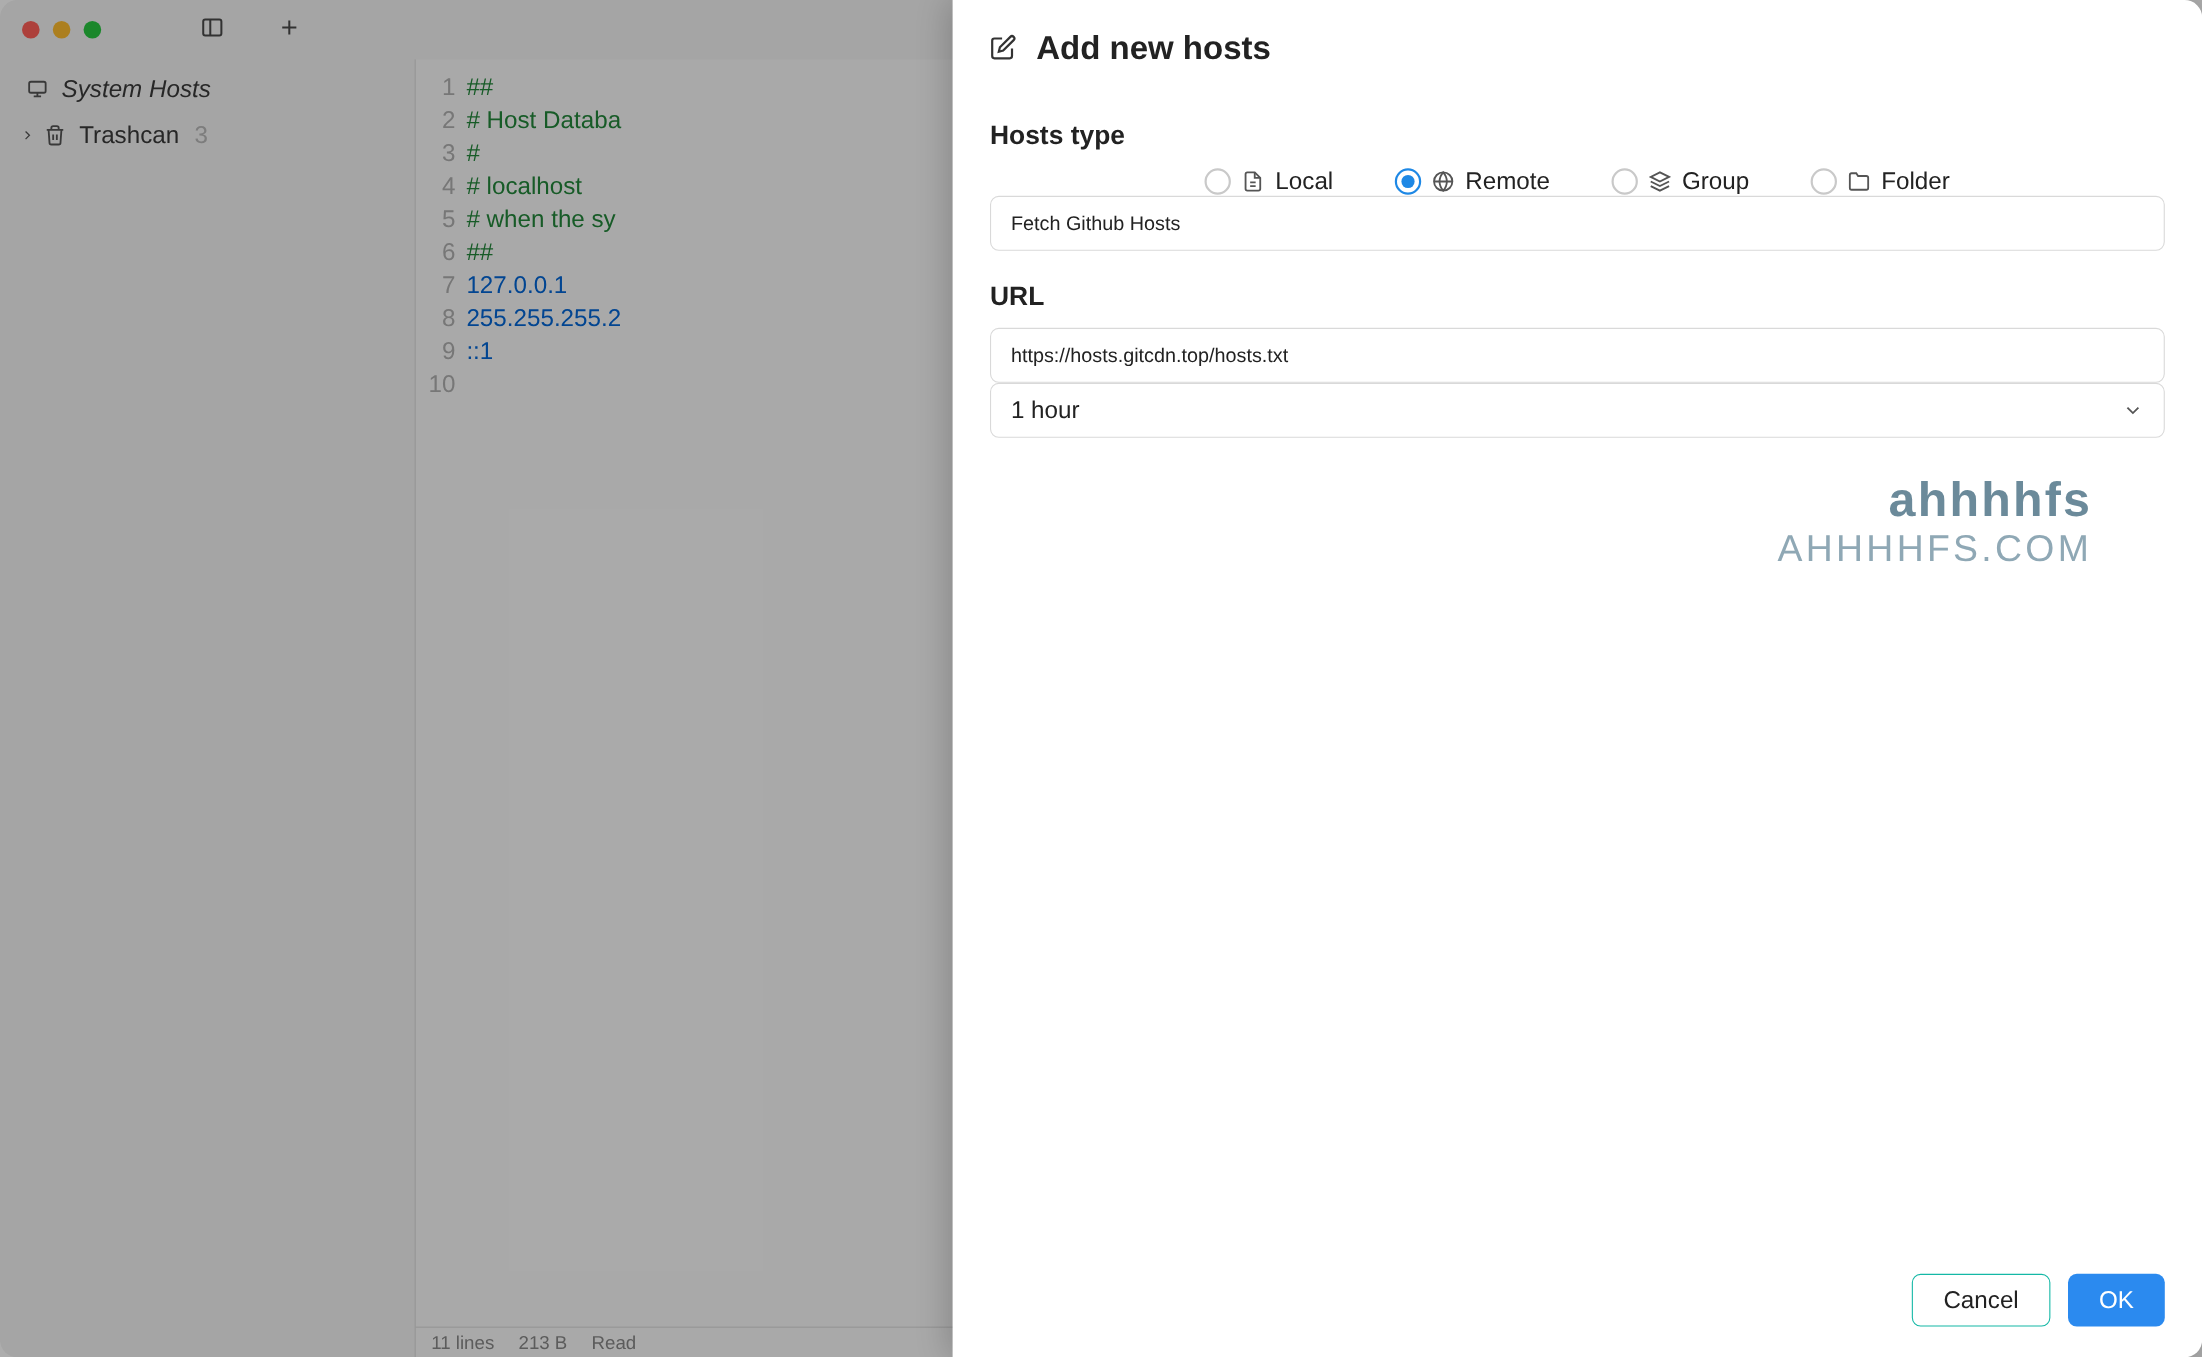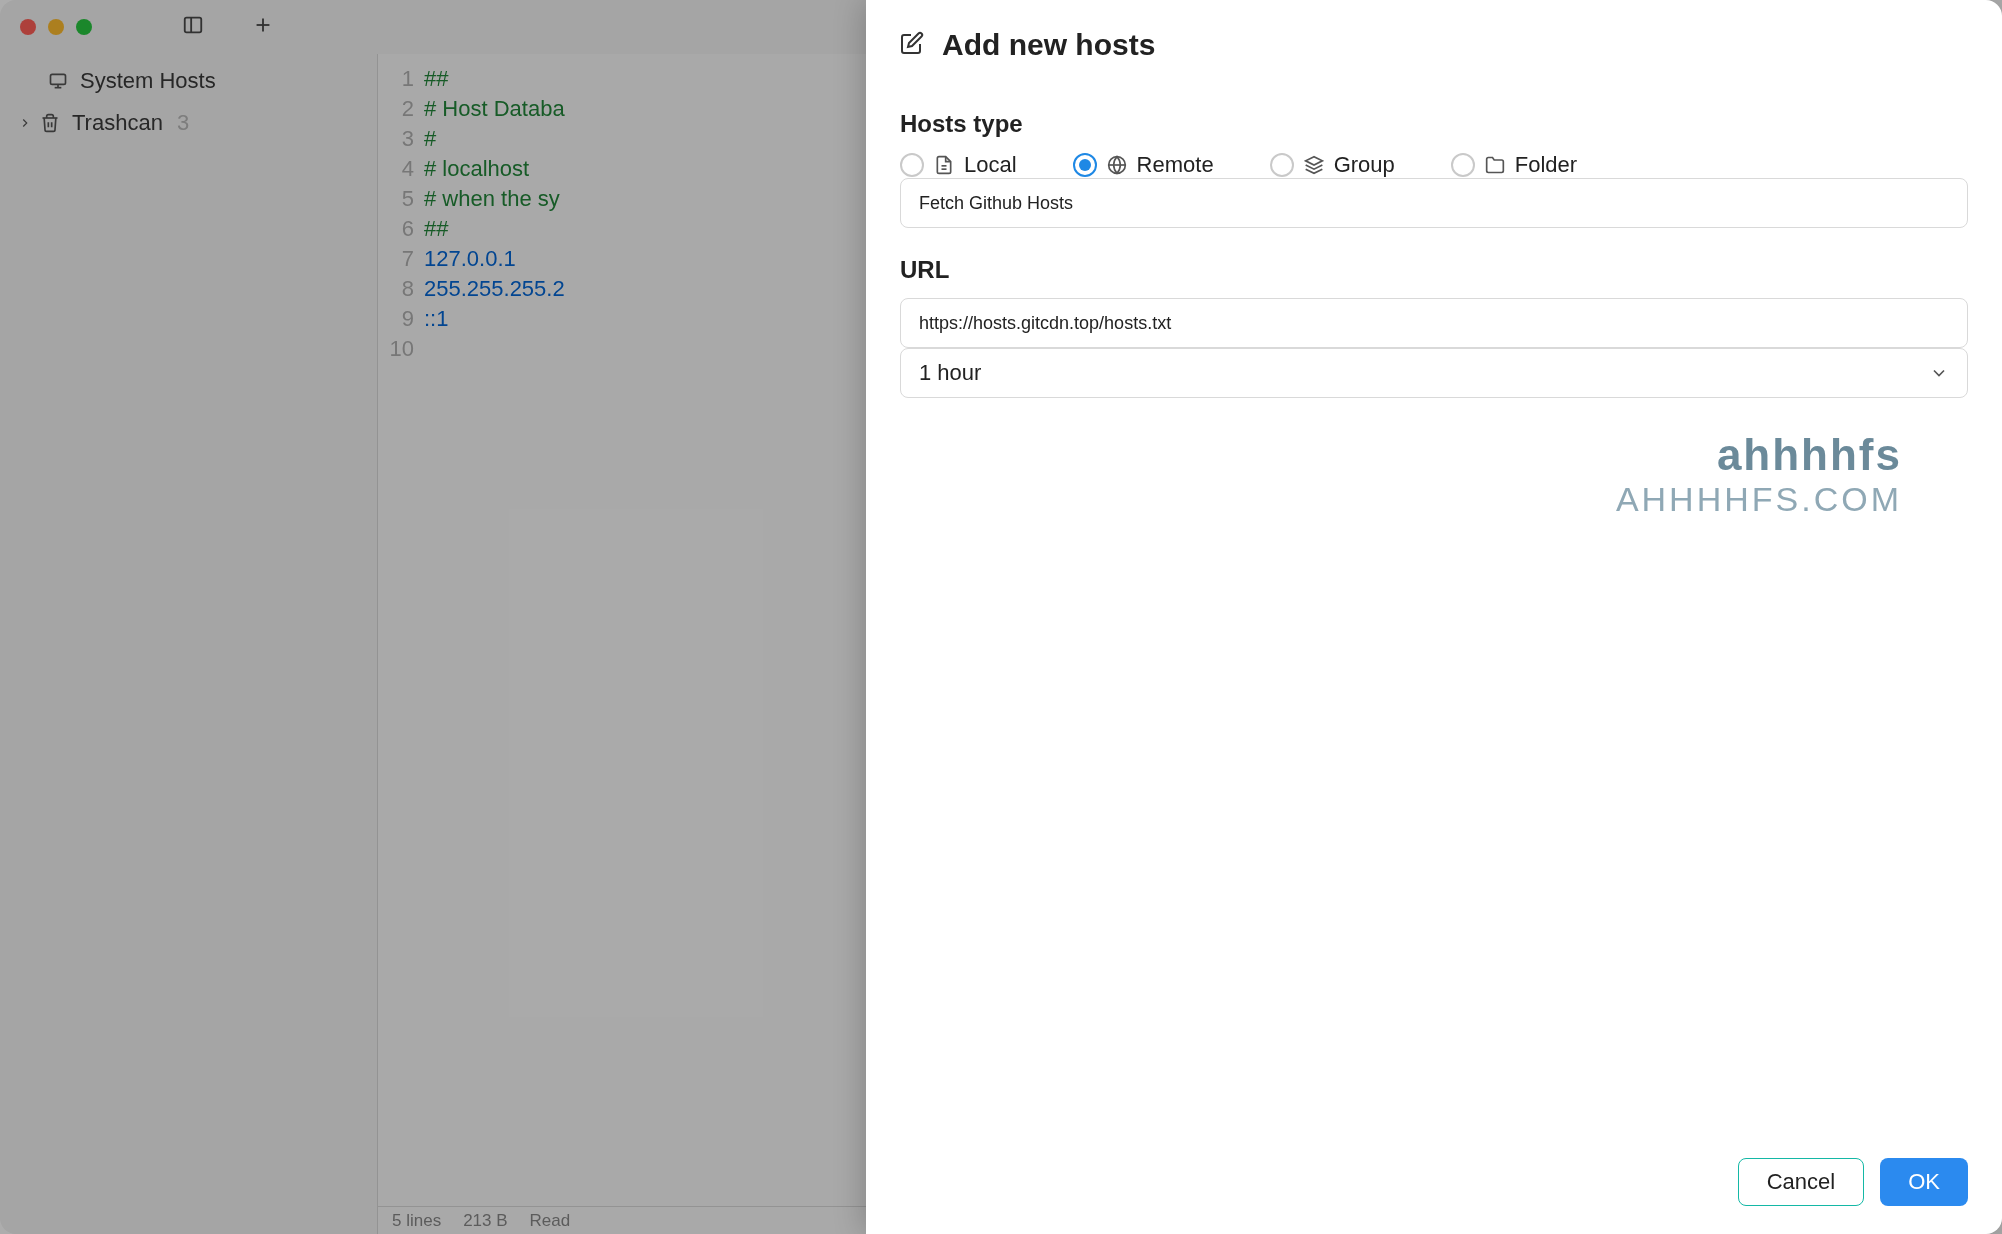"System Hosts" div.sidebar-row { font-style: none -> italic; padding-left: 48px -> 24px }
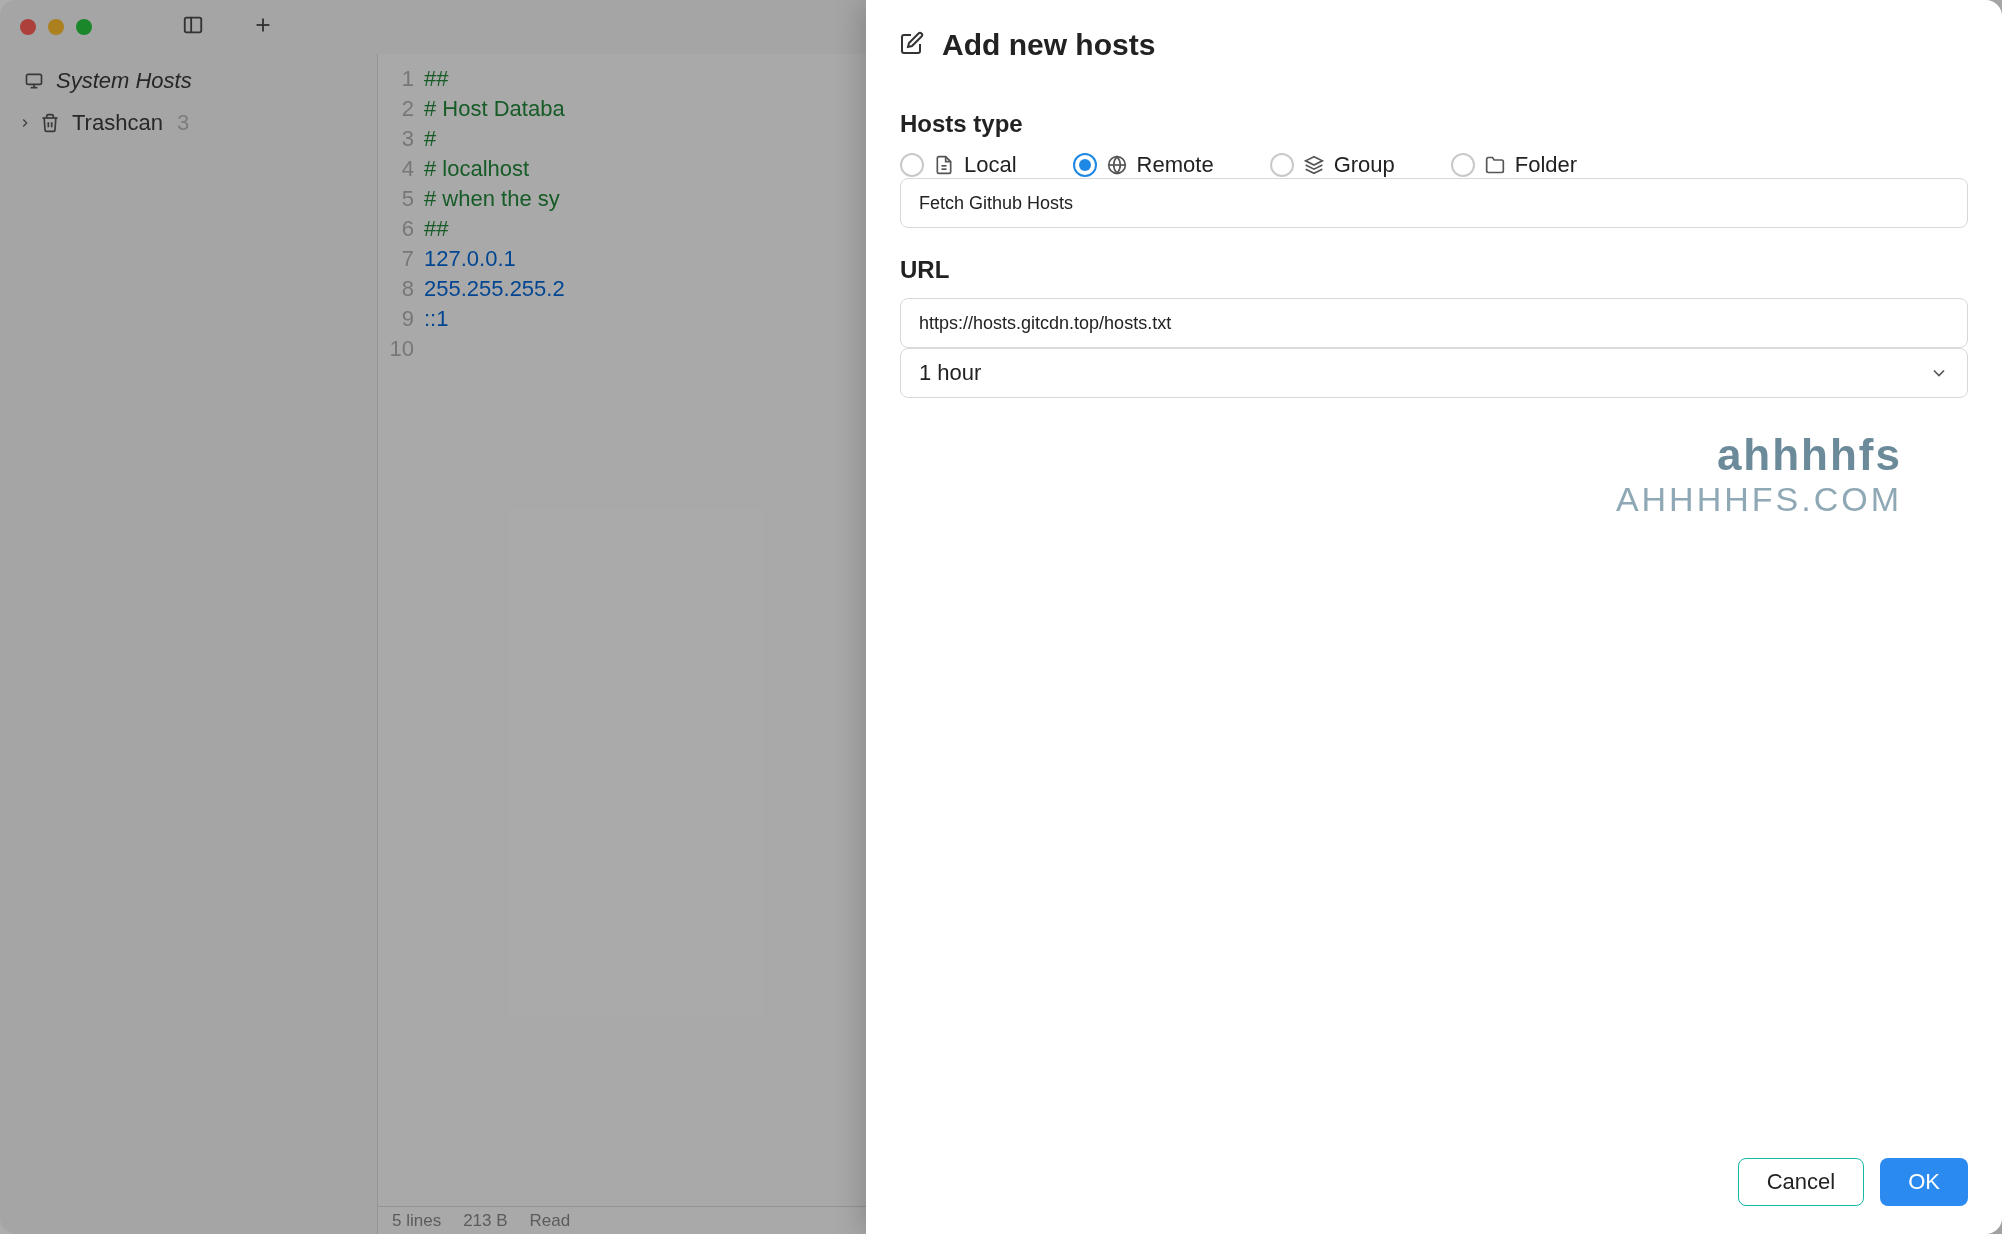"Local" .radio-row { justify-content: none -> center }
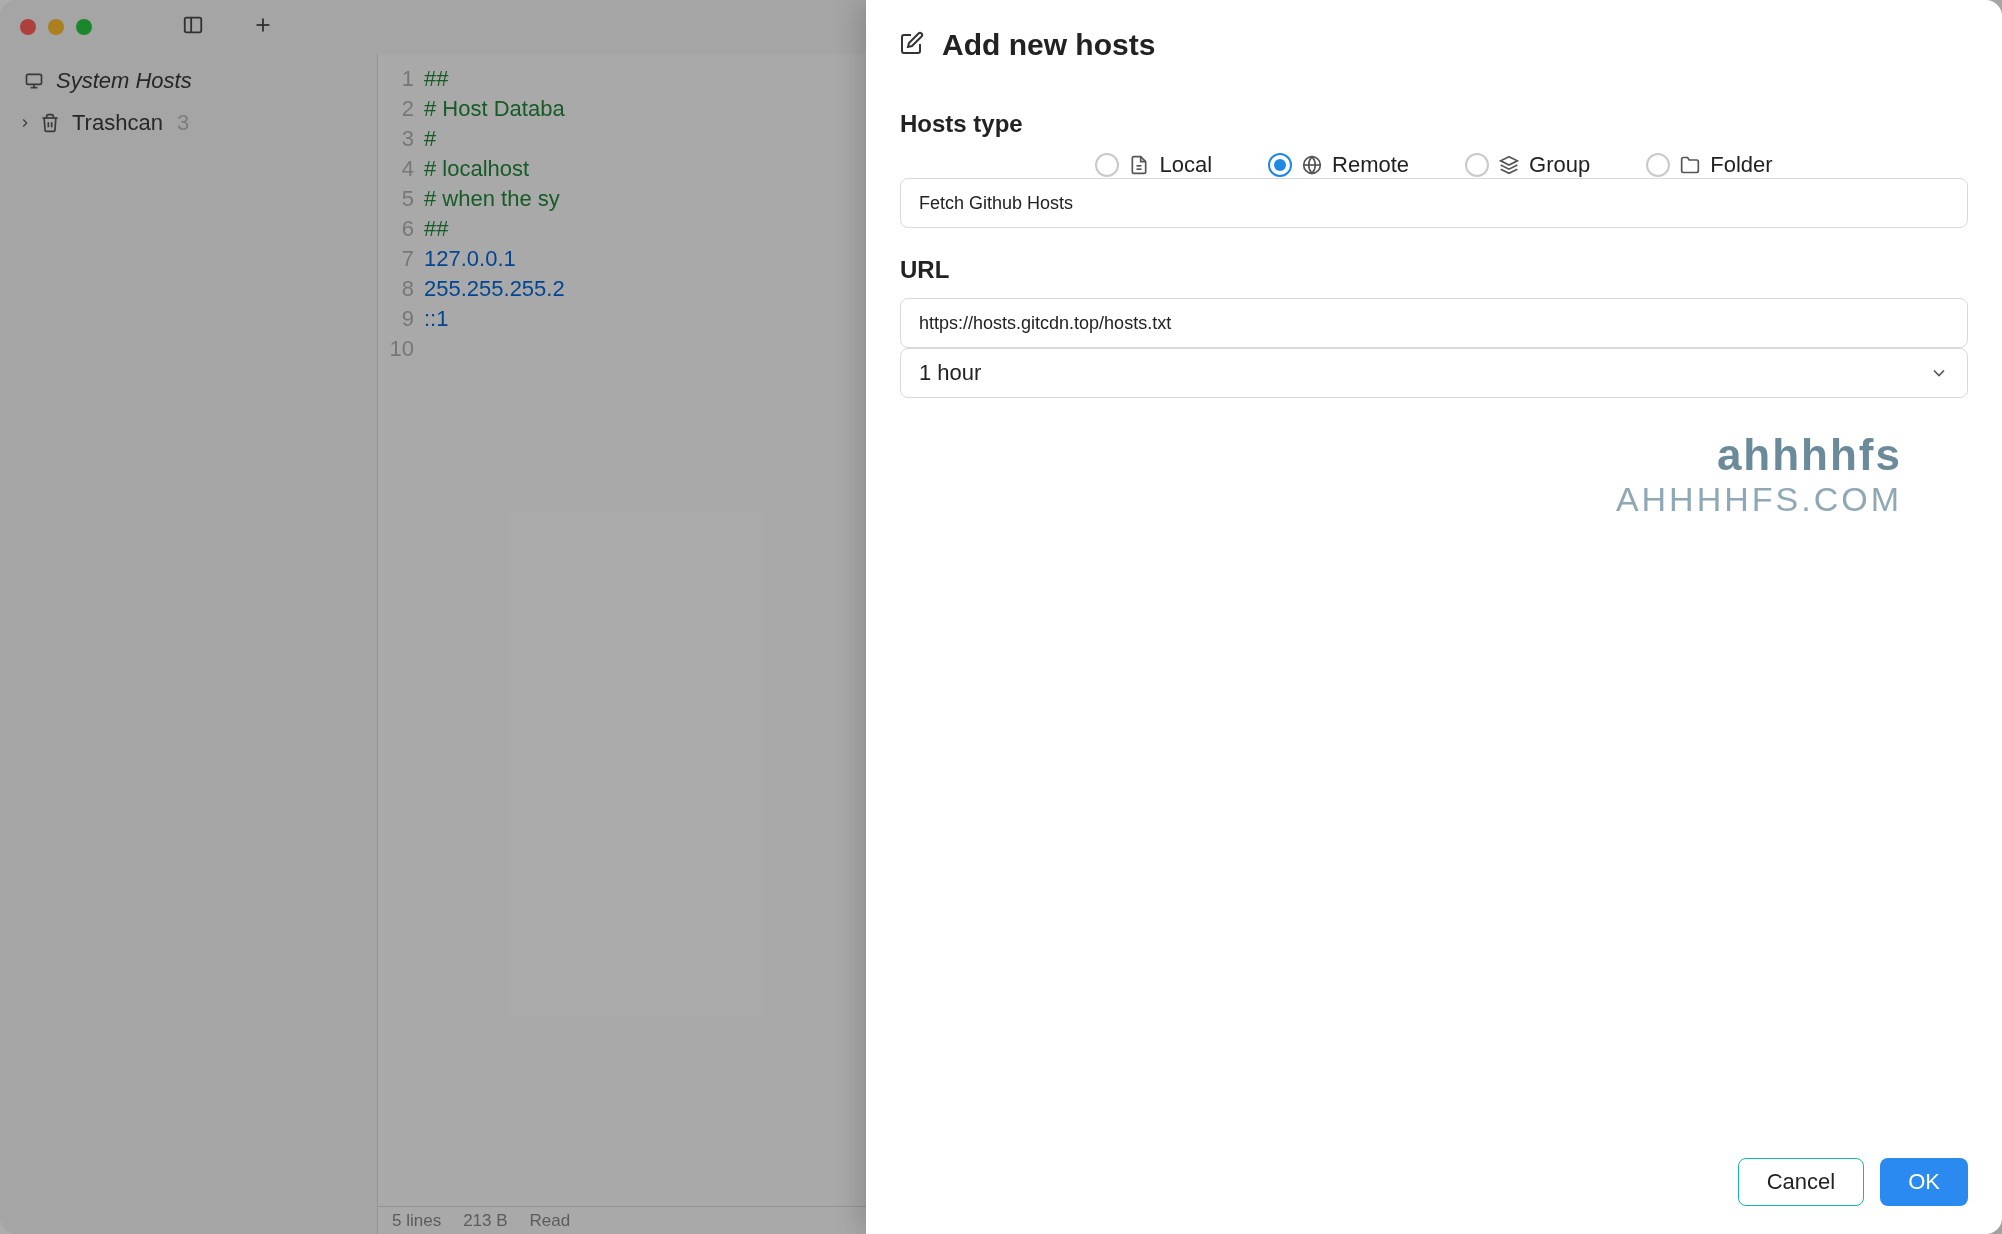"5 lines" span { text: 5 -> 11 }
